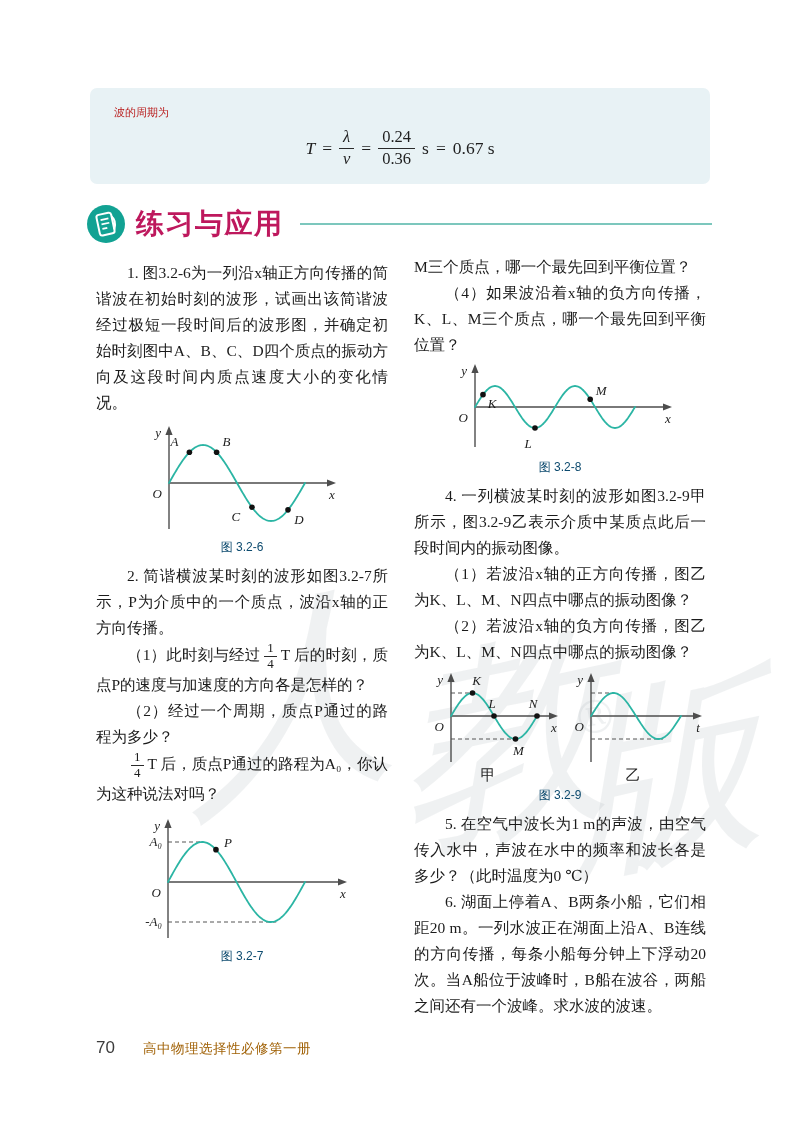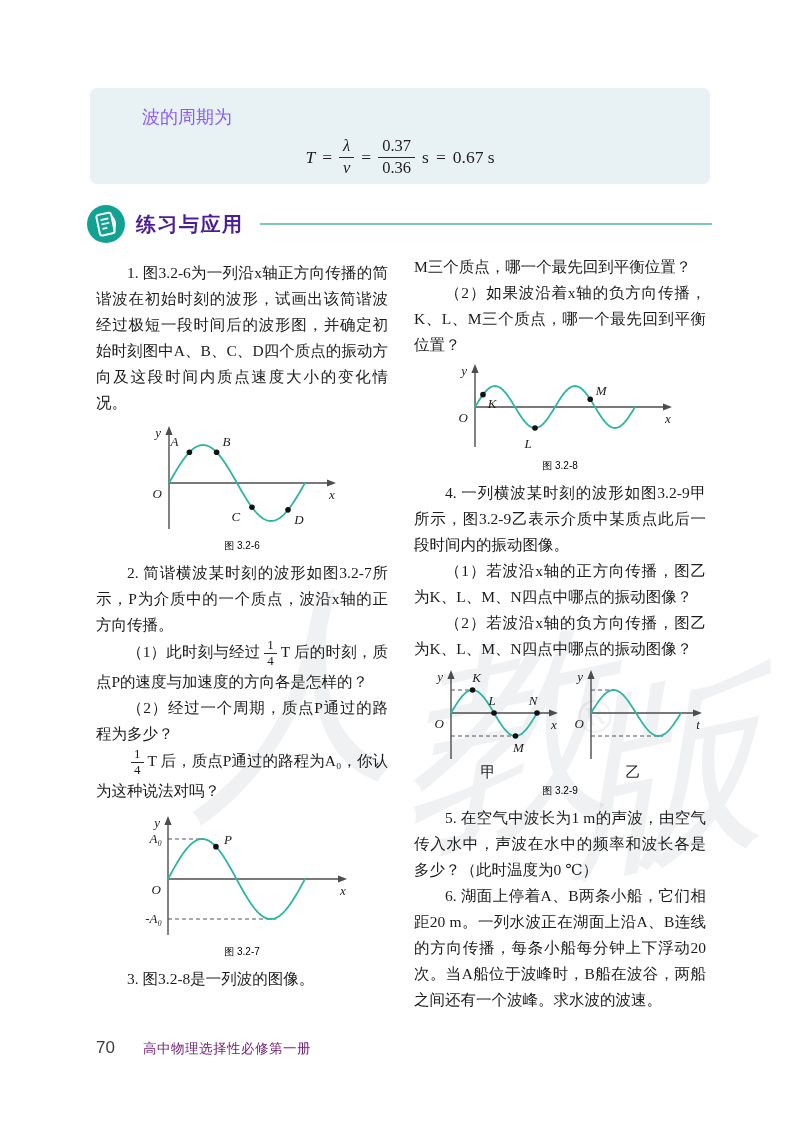"波的周期为" .fb-intro { color: #8b5cf6 -> #b91c1c; font-size: 18px -> 11px; padding: 17px 0 0 52px -> 17px 0 0 24px }
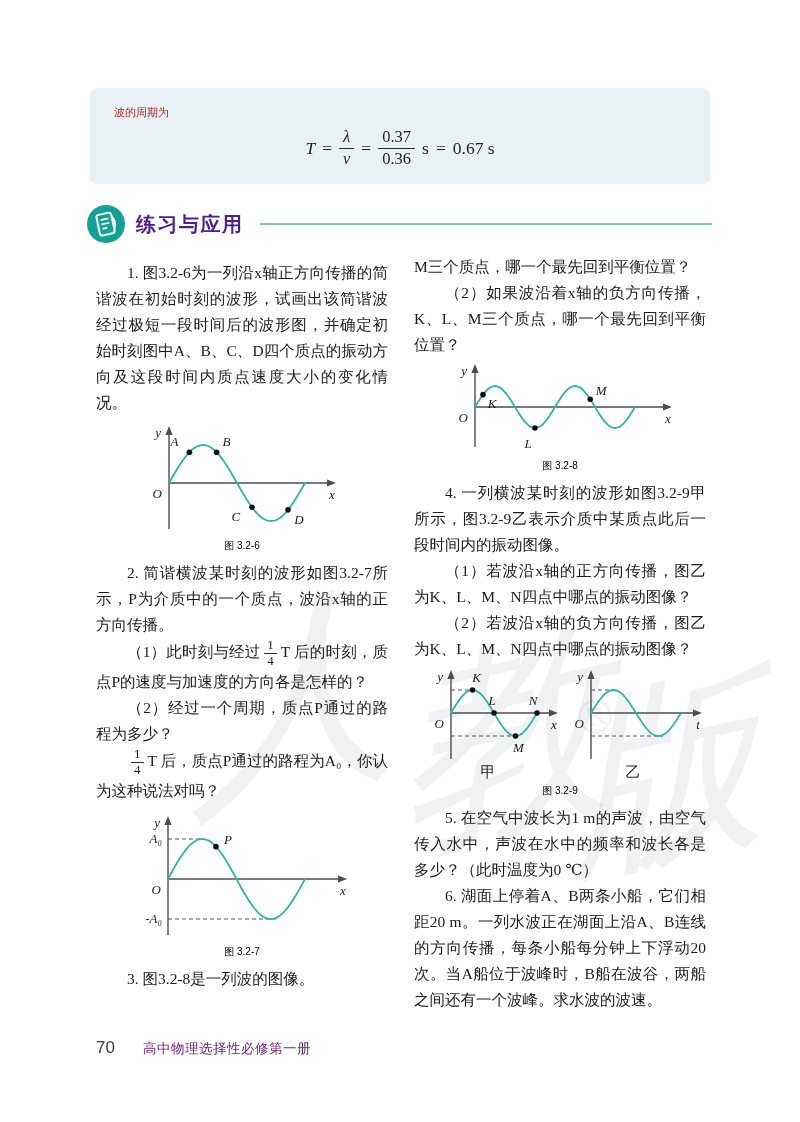"0.37" span.top { text: 0.37 -> 0.24 }
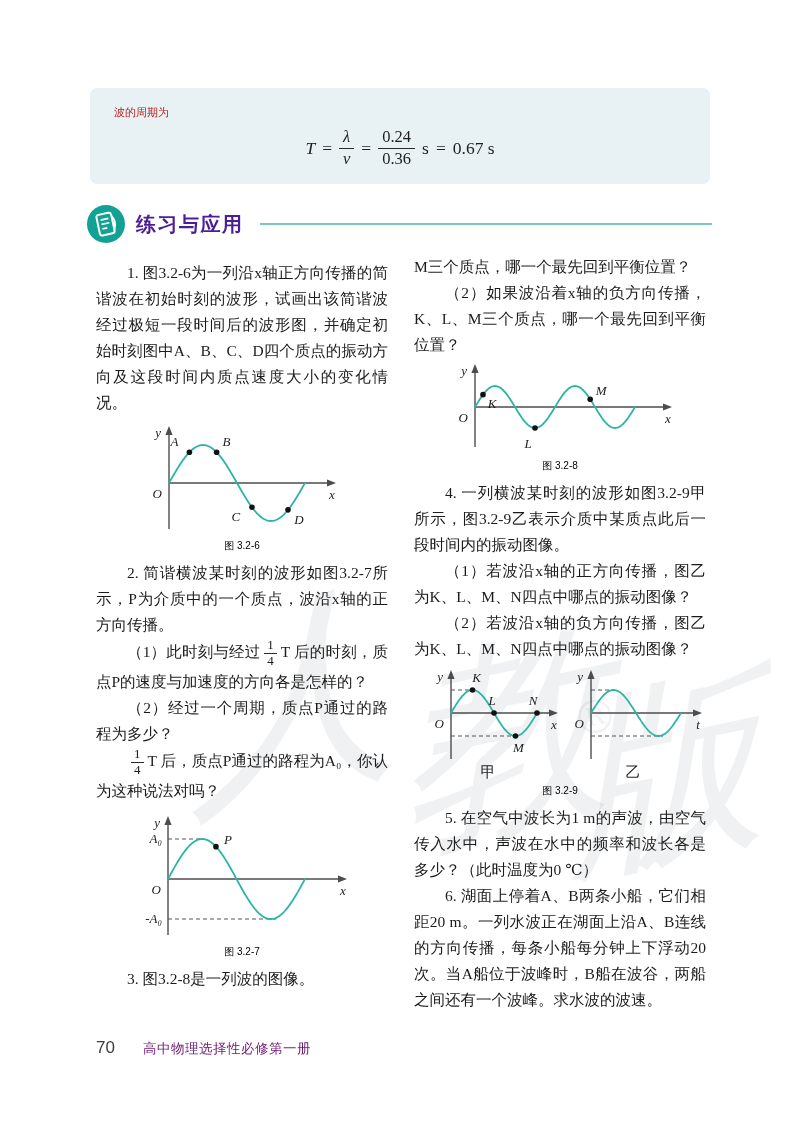"练习与应用" .section-title { color: #4c1d95 -> #be185d; font-size: 20px -> 28px }
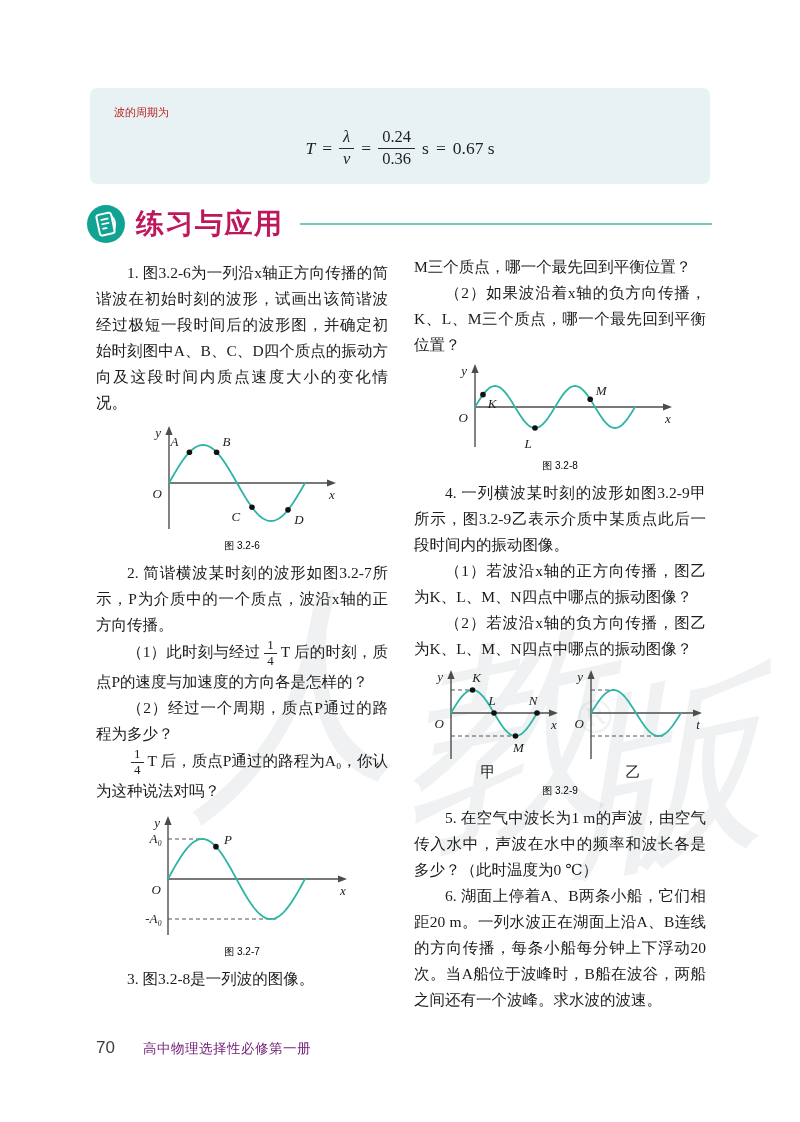"（2）如果波沿着x轴的负方向传播，K、L、M三个质点，哪一个最先回到平衡位置？" p.para { text: 2 -> 4 }
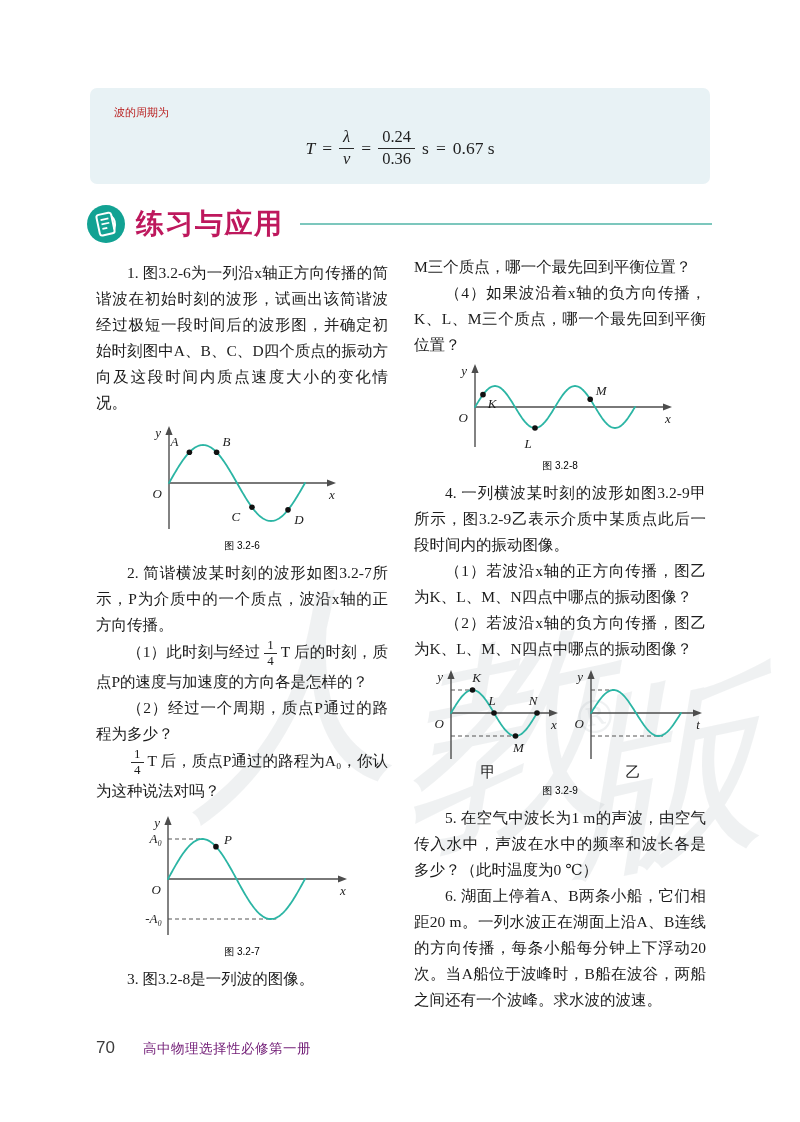"图 3.2-8" .figcap { color: #000000 -> #0c4a6e; font-size: 10px -> 12px }
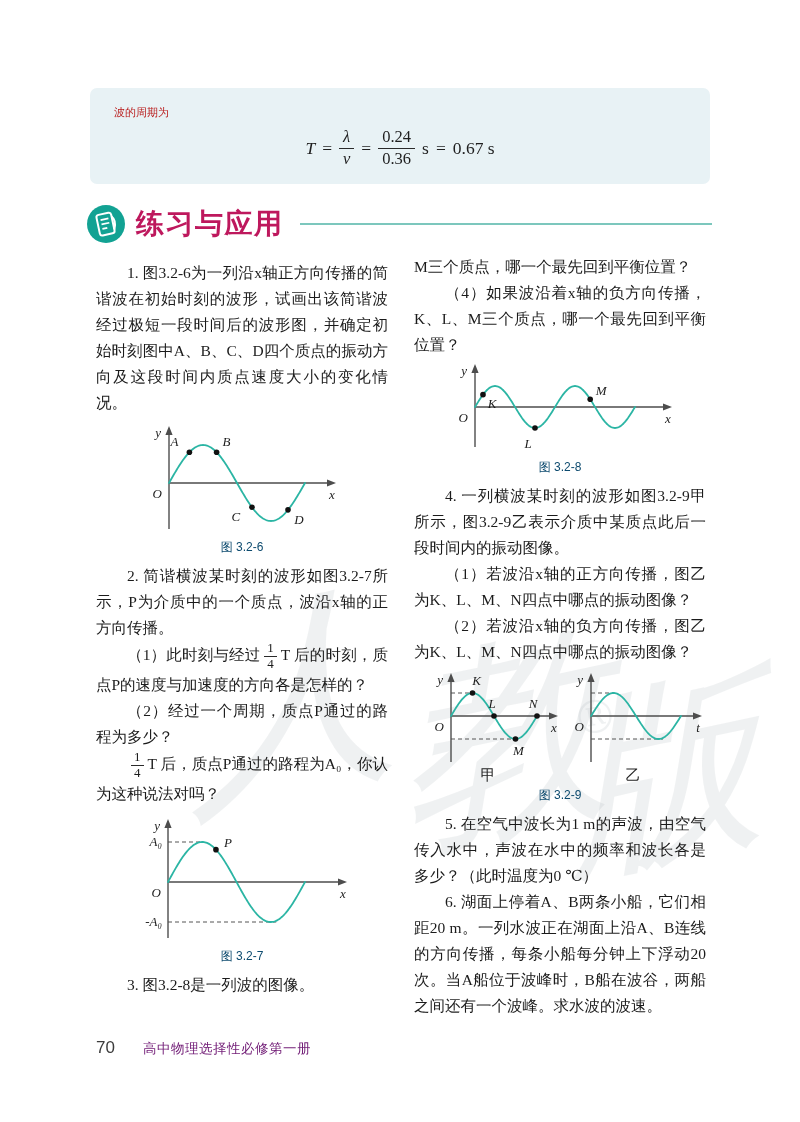"3. 图3.2-8是一列波的图像。" p.para { html: <p>3. 图3.2-8是一列波的图像。</p> -> none }
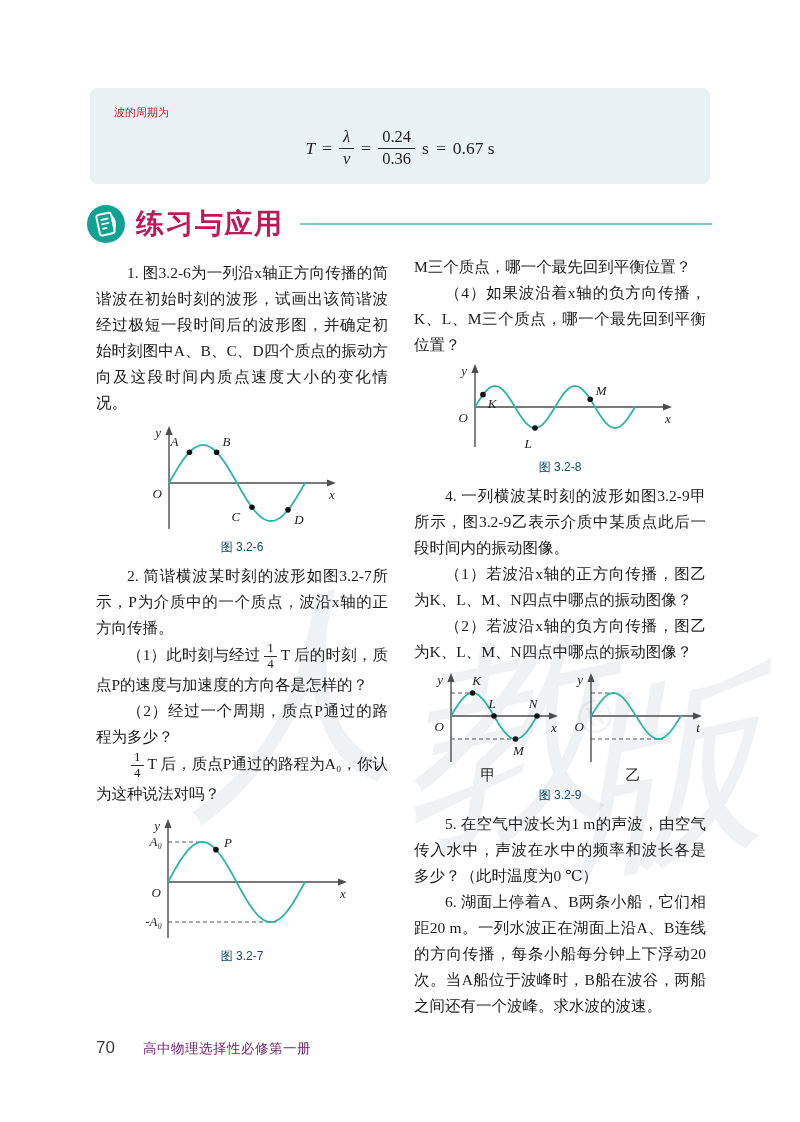"高中物理选择性必修第一册" .booktitle { color: #701a75 -> #a16207 }
